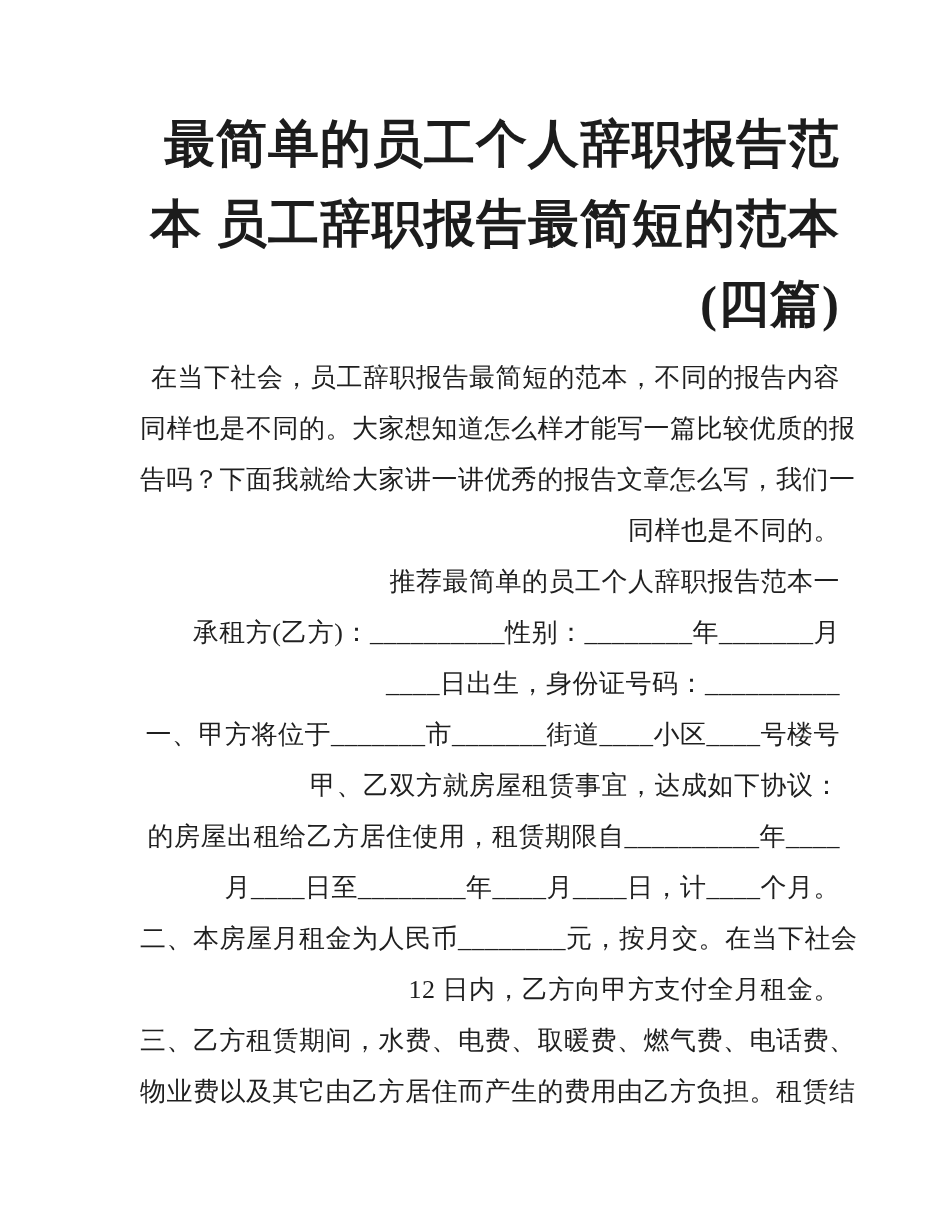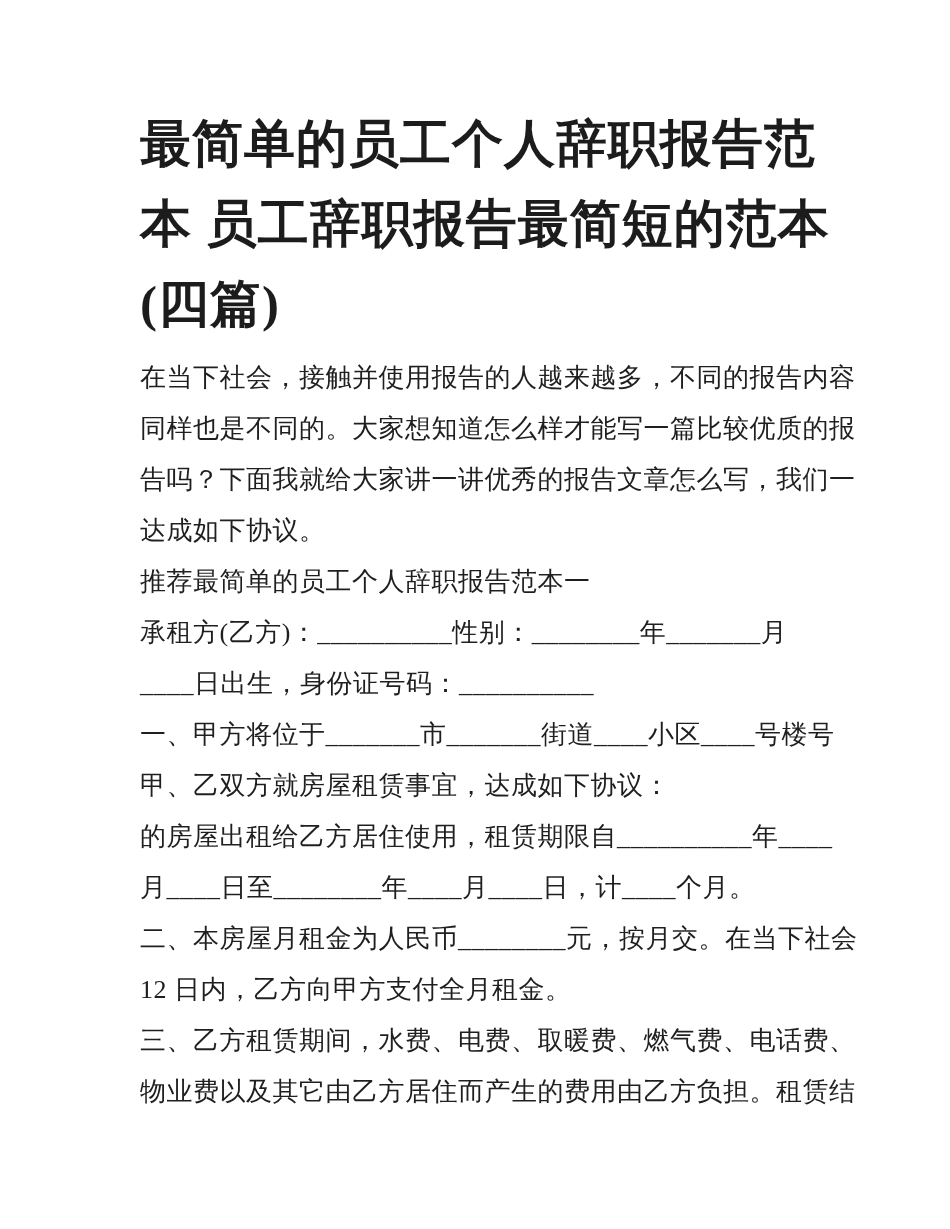"最简单的员工个人辞职报告范" .page { text-align: none -> right }
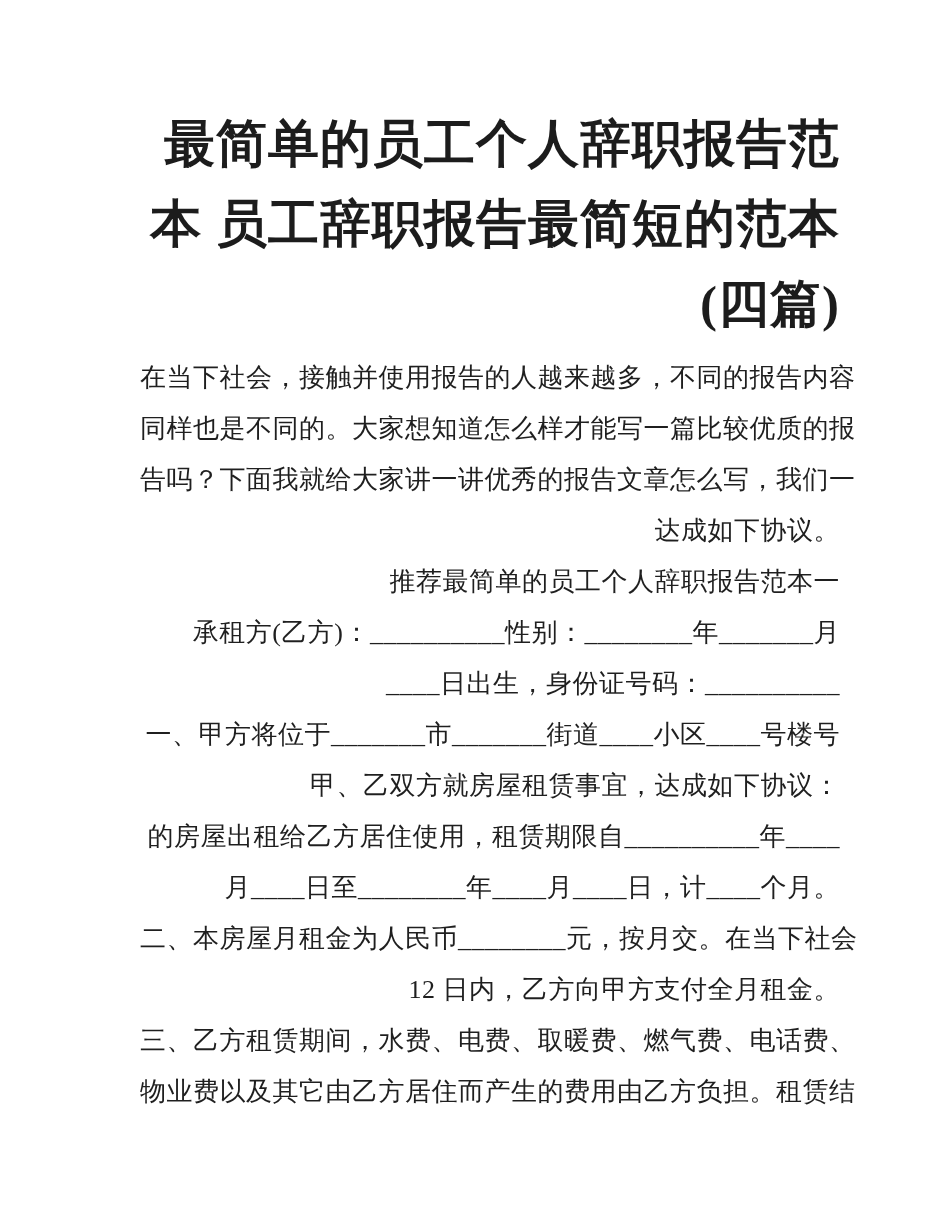"在当下社会，接触并使用报告的人越来越多，不同的报告内容" span.b-line { text: 接触并使用报告的人越来越多 -> 员工辞职报告最简短的范本 }
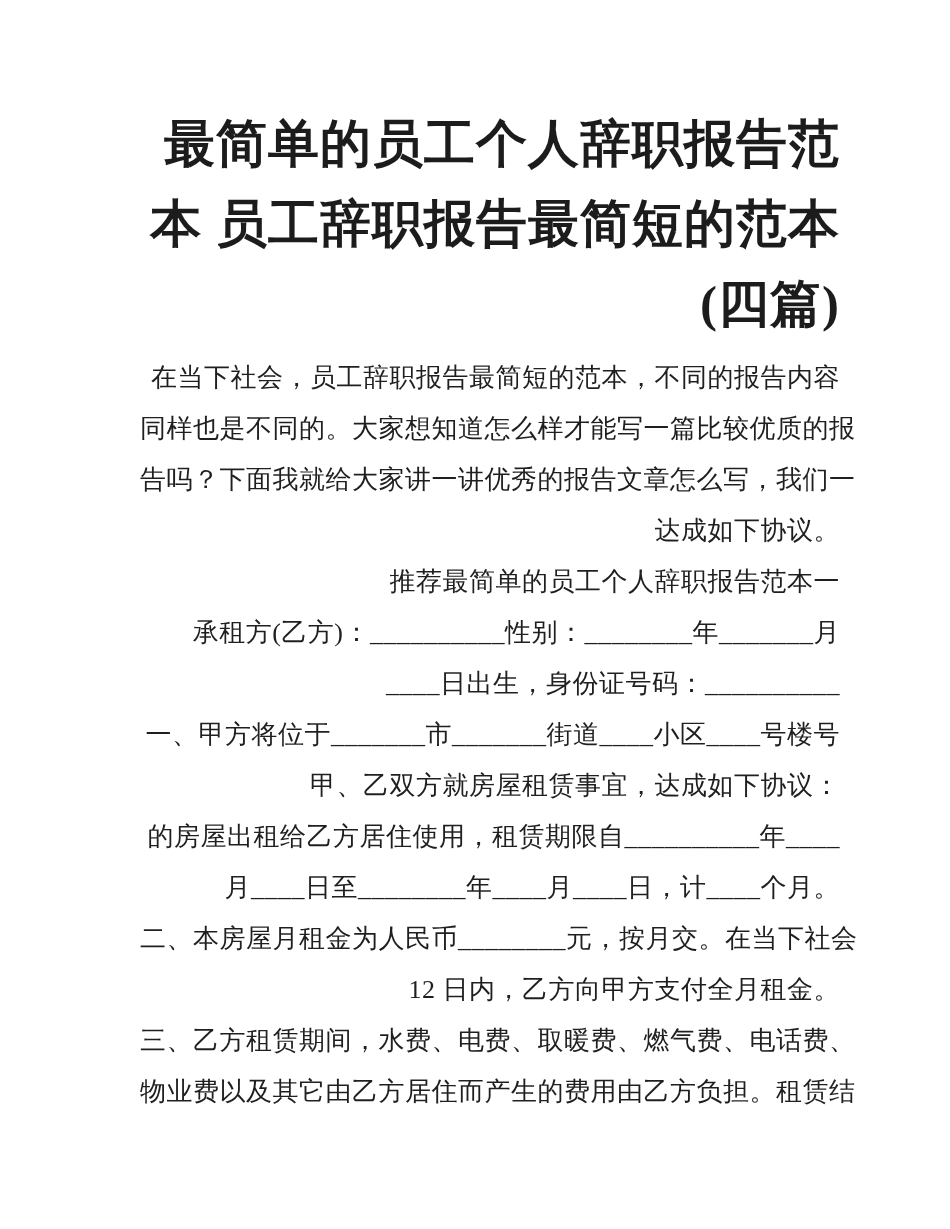"达成如下协议。" span.b-line { text: 达成如下协议 -> 同样也是不同的 }
